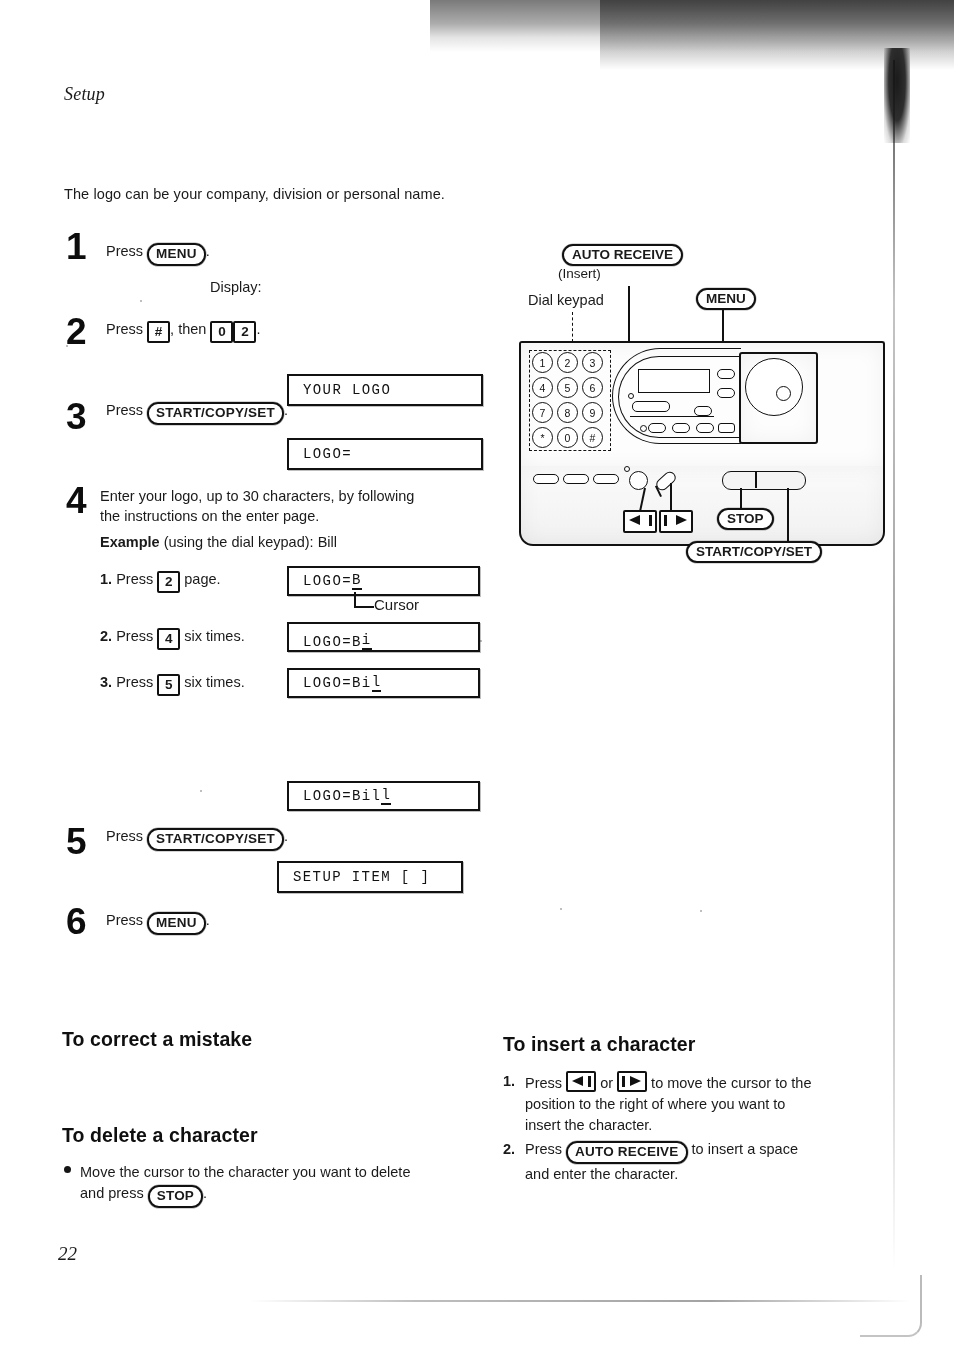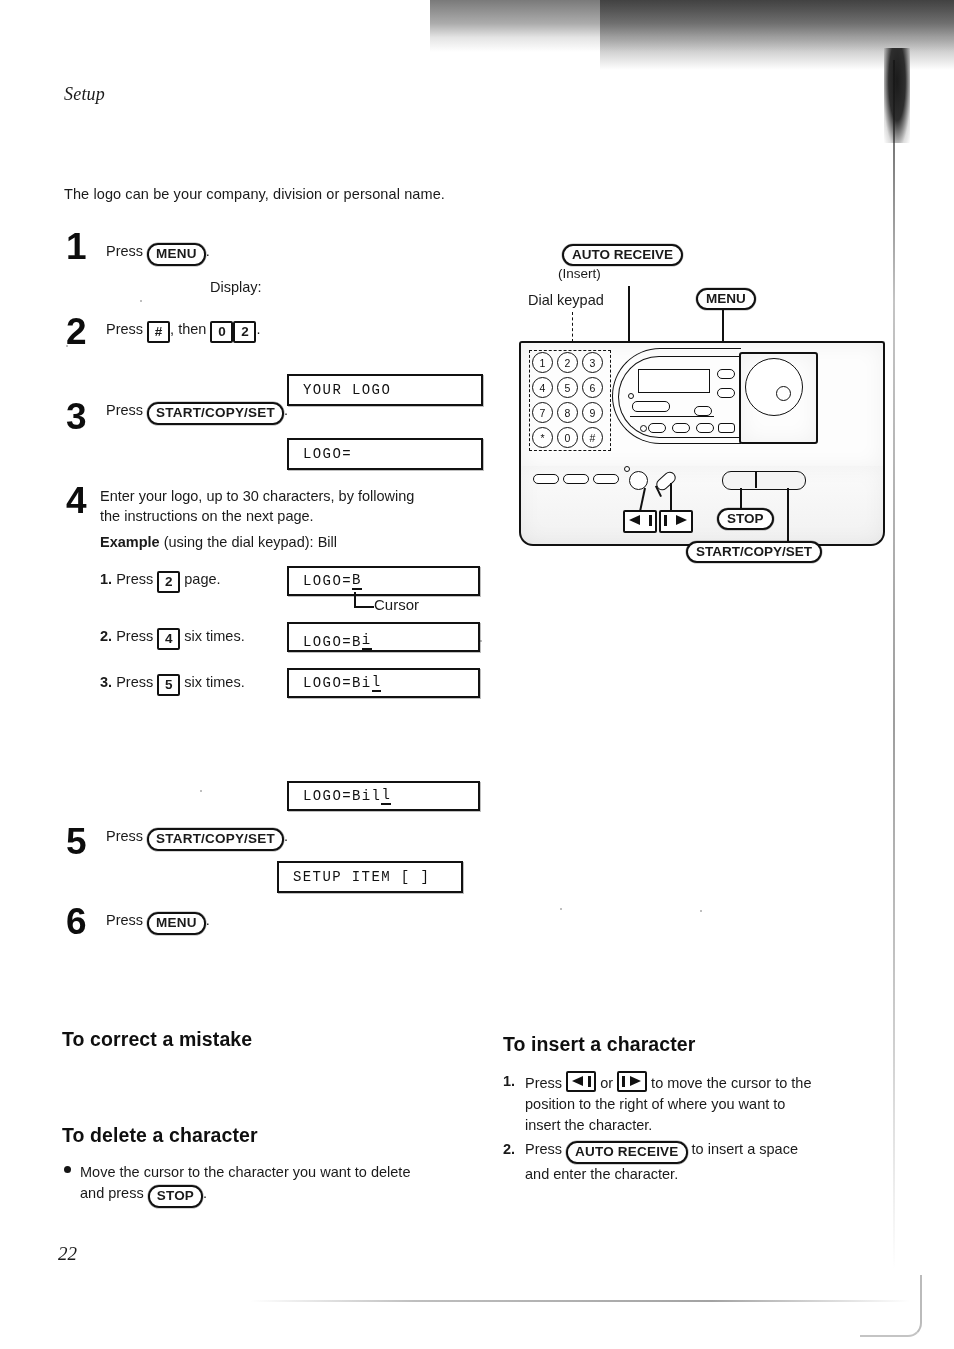"the instructions on the next" span { text: next -> enter }
